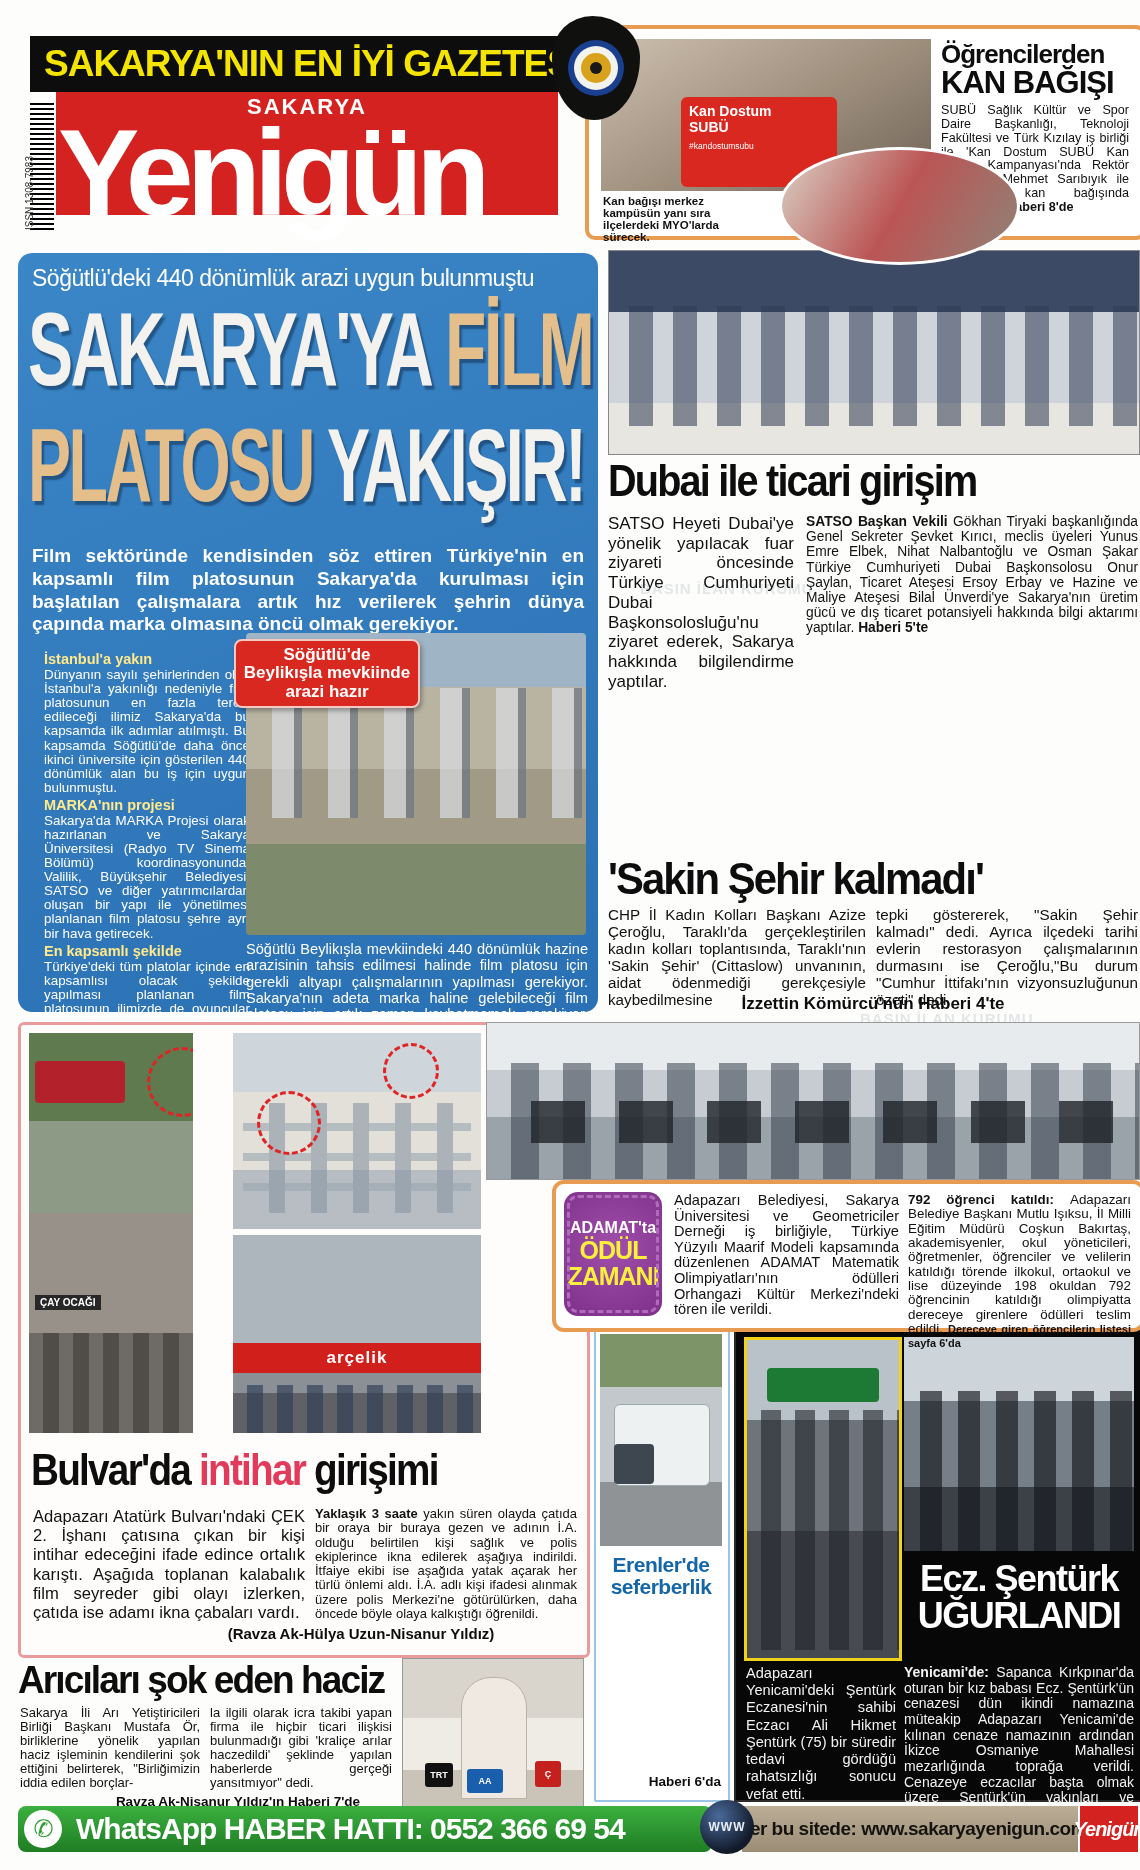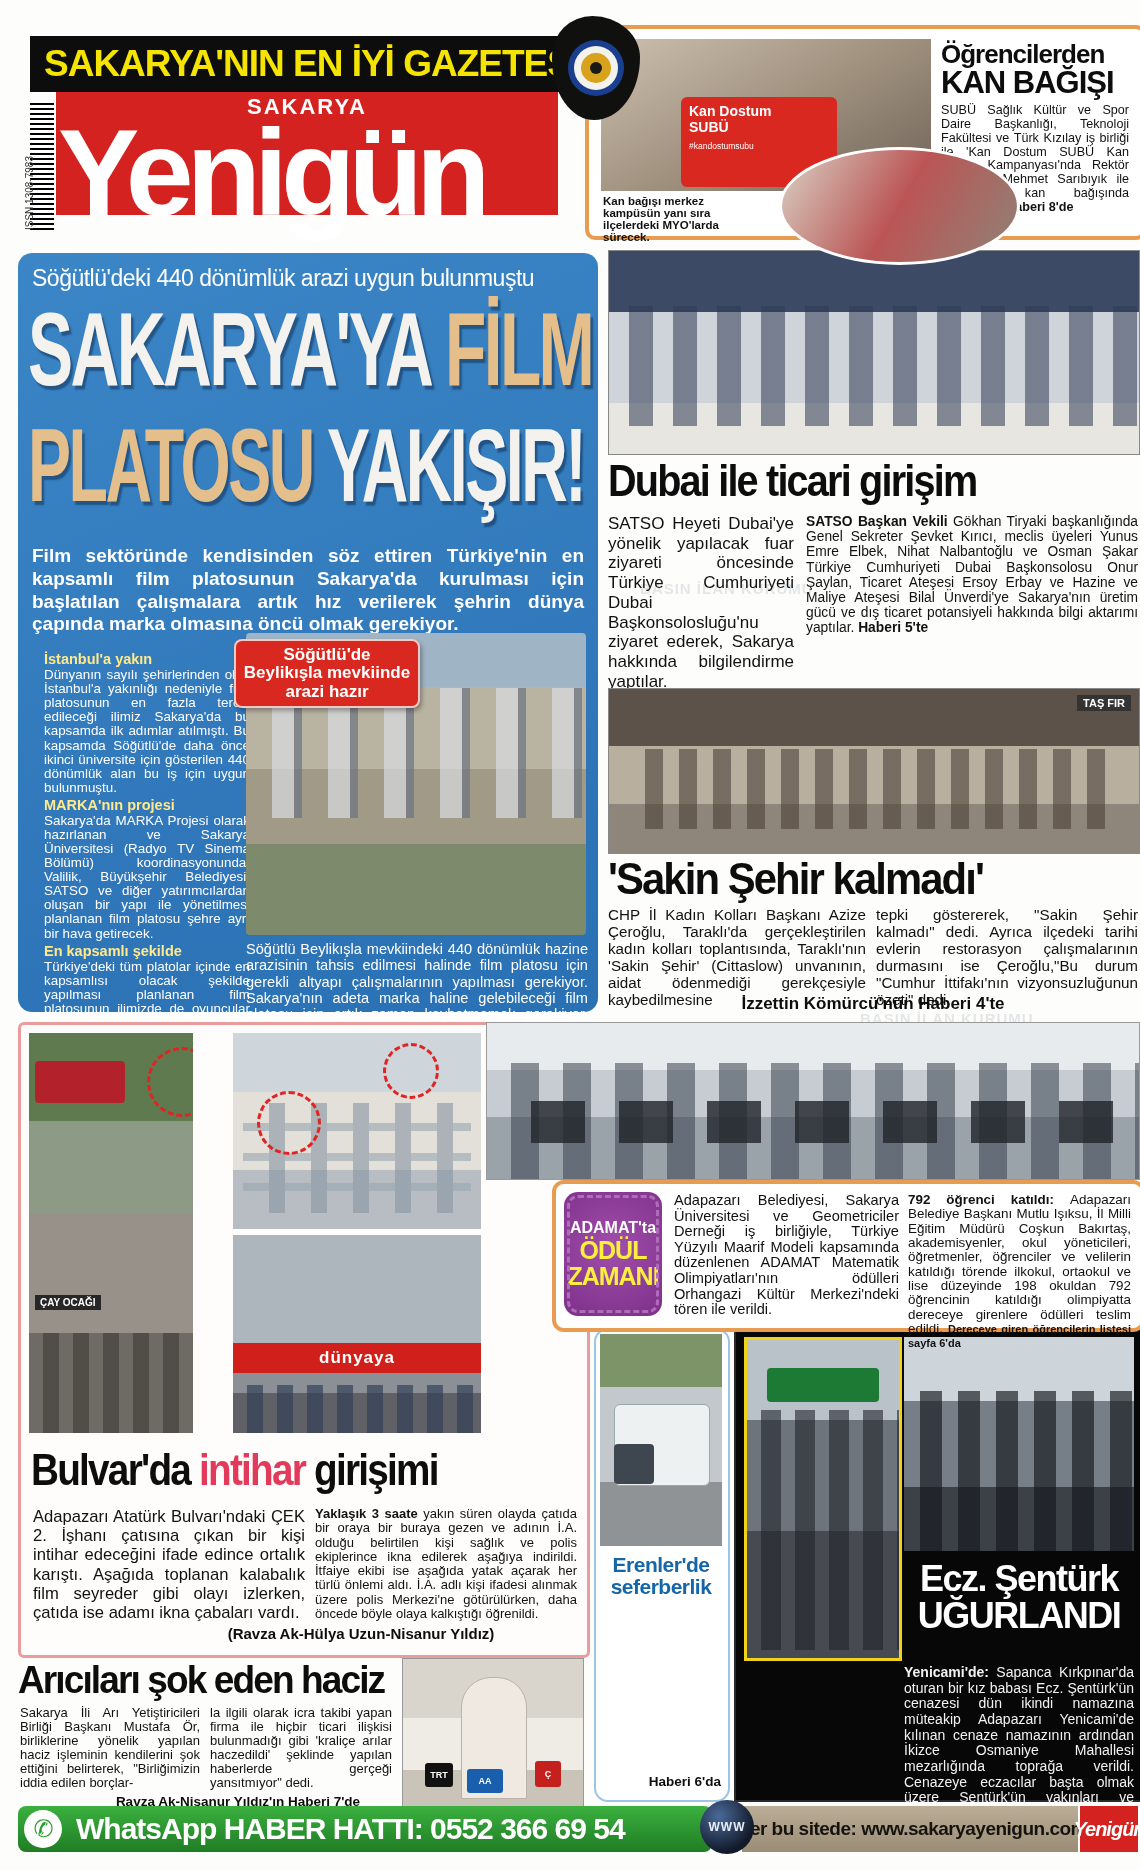"TAŞ FIR" div.abs { html: <div> <div></div> <div>TAŞ FIR</div> </div> -> none }
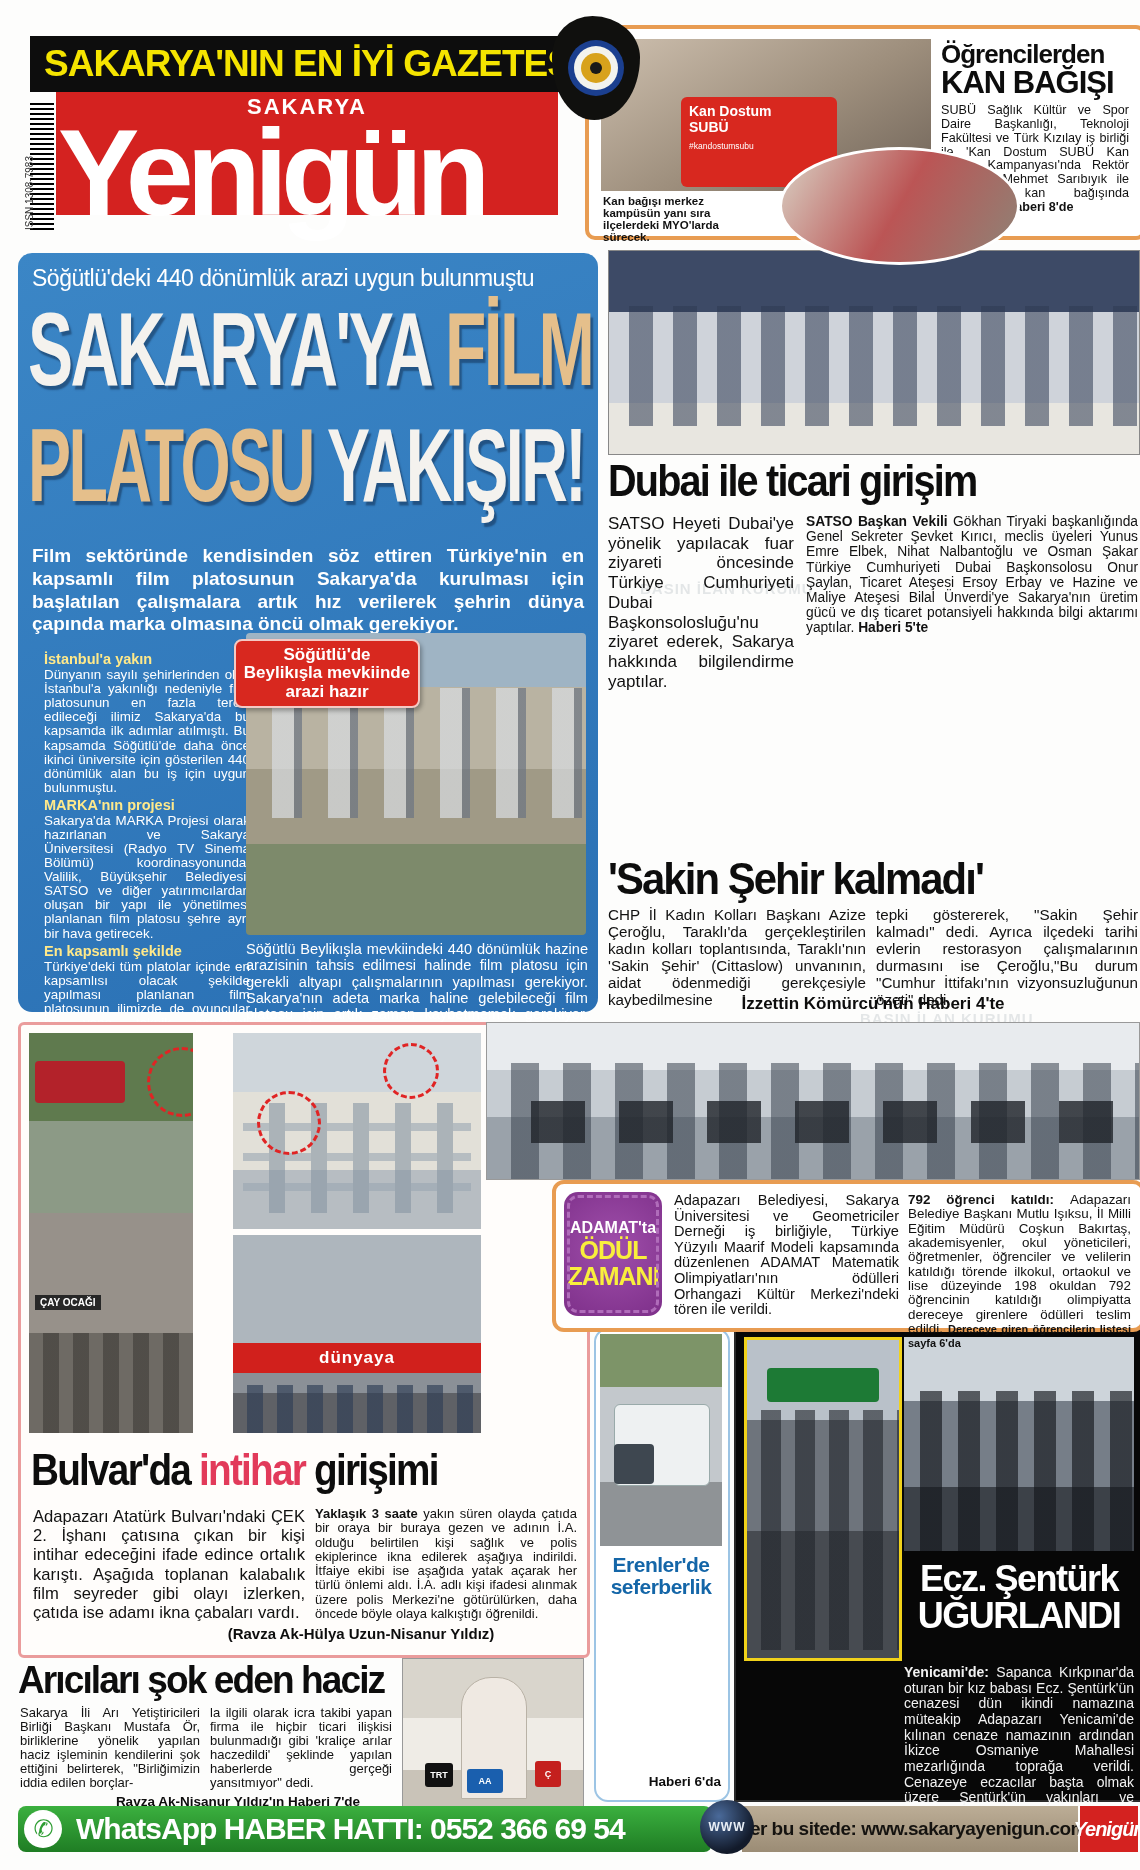"dünyaya" div.abs { text: dünyaya -> arçelik }
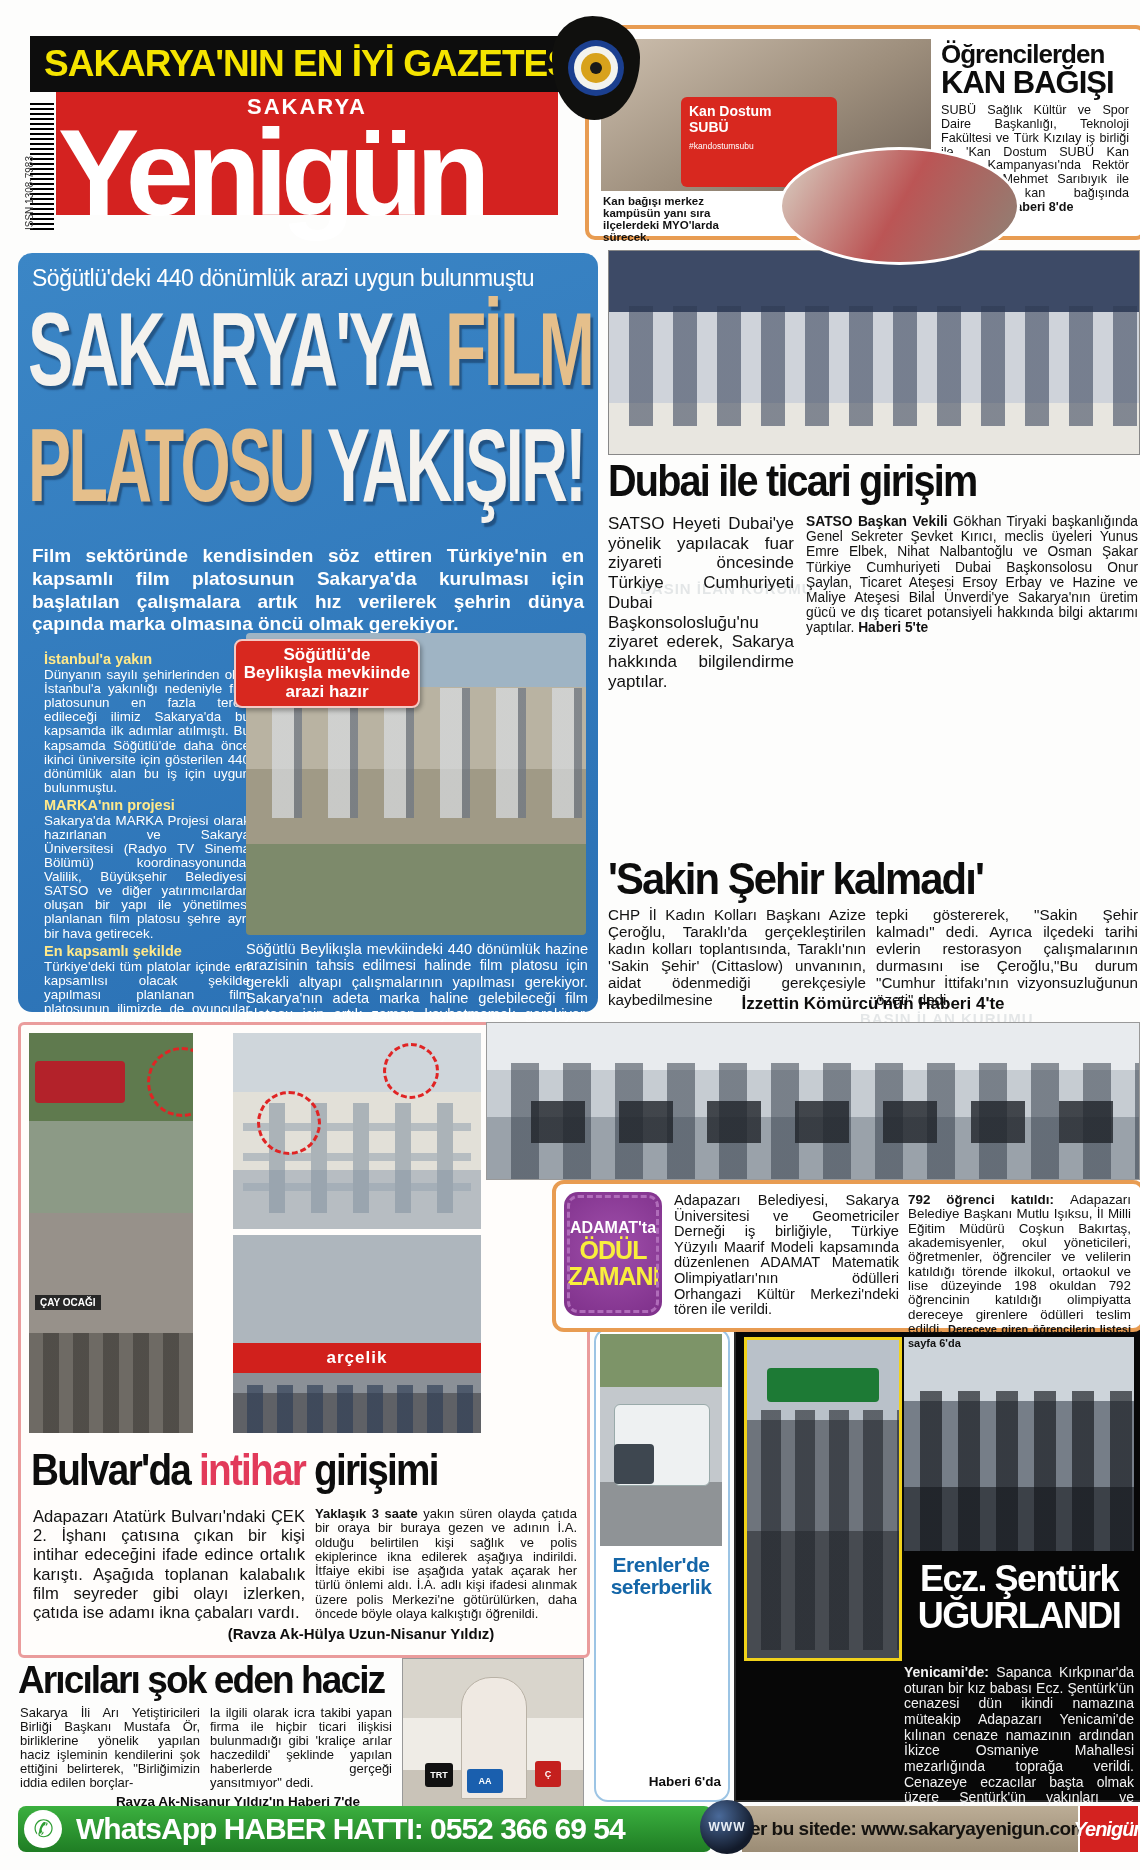"Erenler'de seferberlik" .erenbox { border-radius: 14px -> 2px }
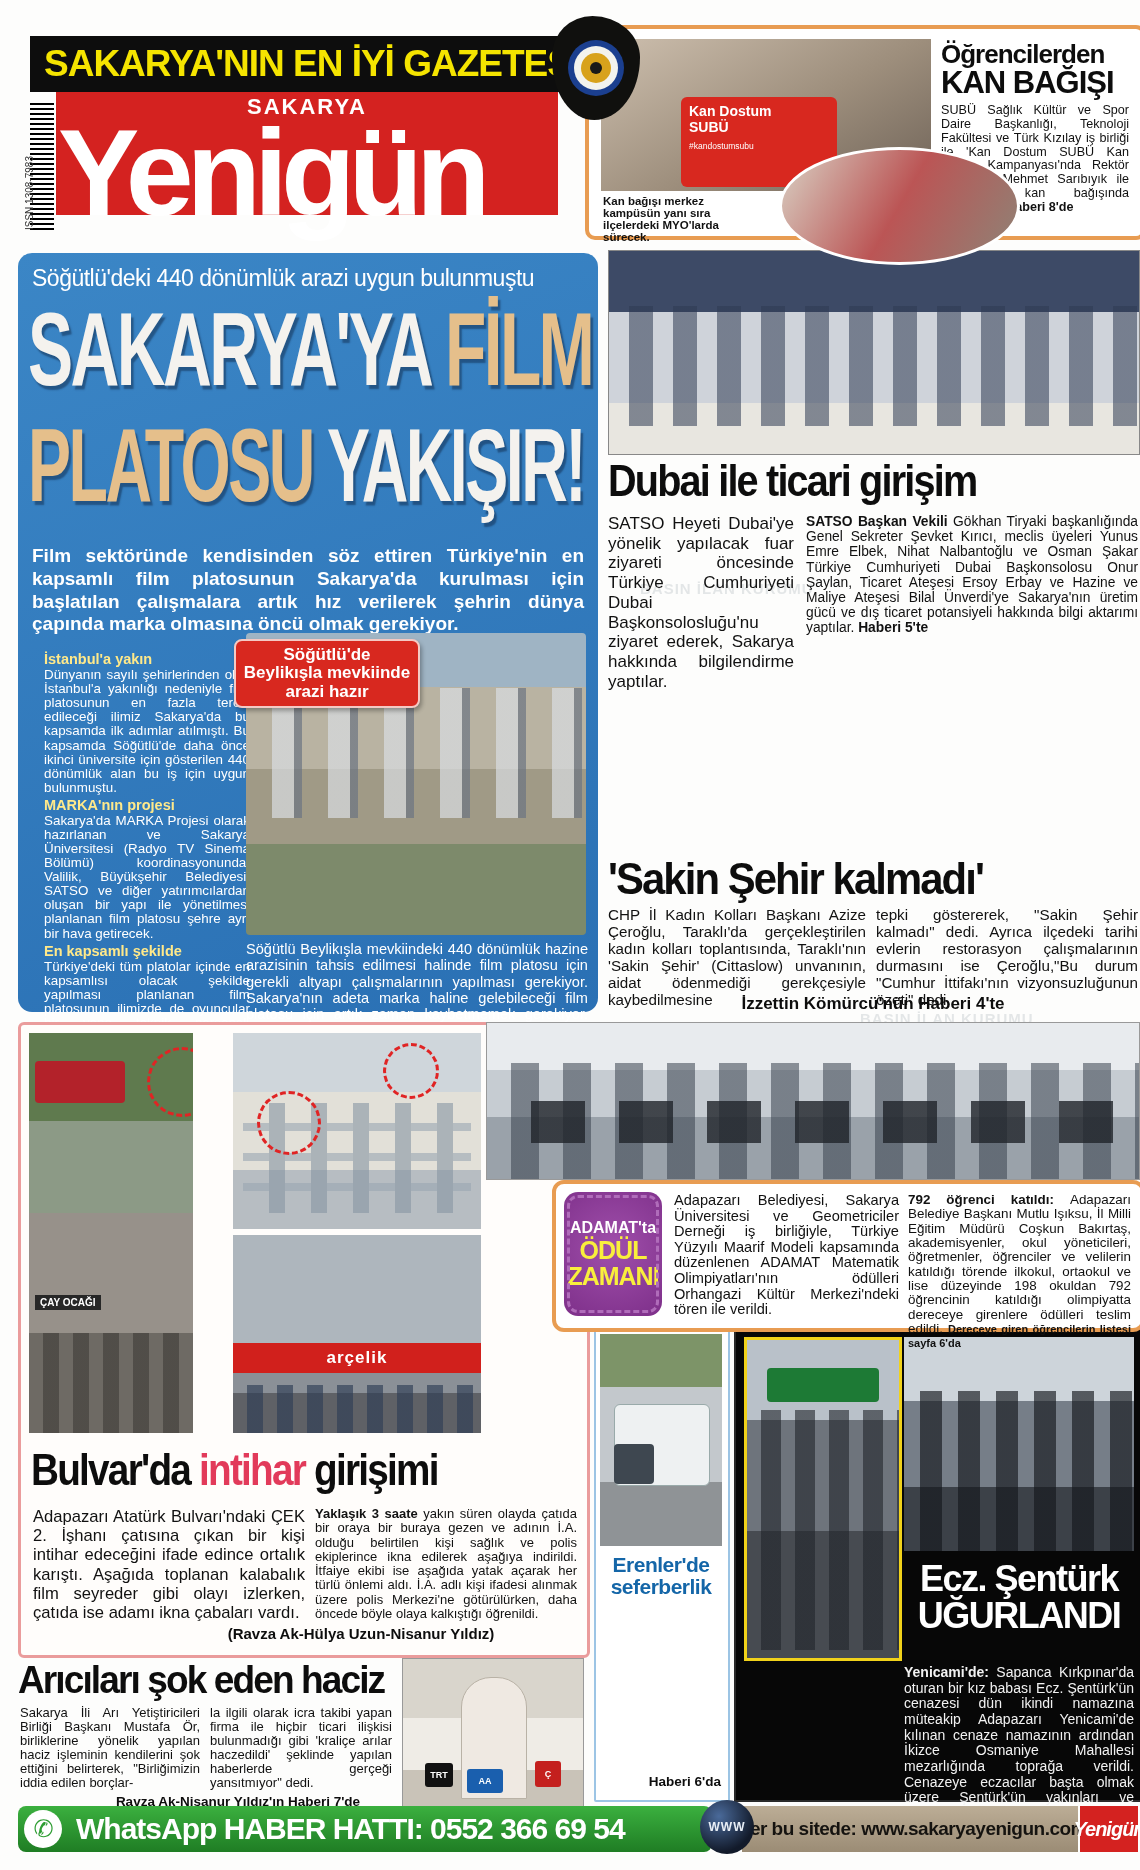"Adapazarı Yenicami'deki Şentürk" div.abs { html: none -> <div>Adapazarı Yenicami'deki Şentürk Eczanesi'nin sahibi Eczacı Ali Hikmet Şentürk (75) bir süredir tedavi gördüğü rahatsızlığı sonucu vefat etti.</div> }
